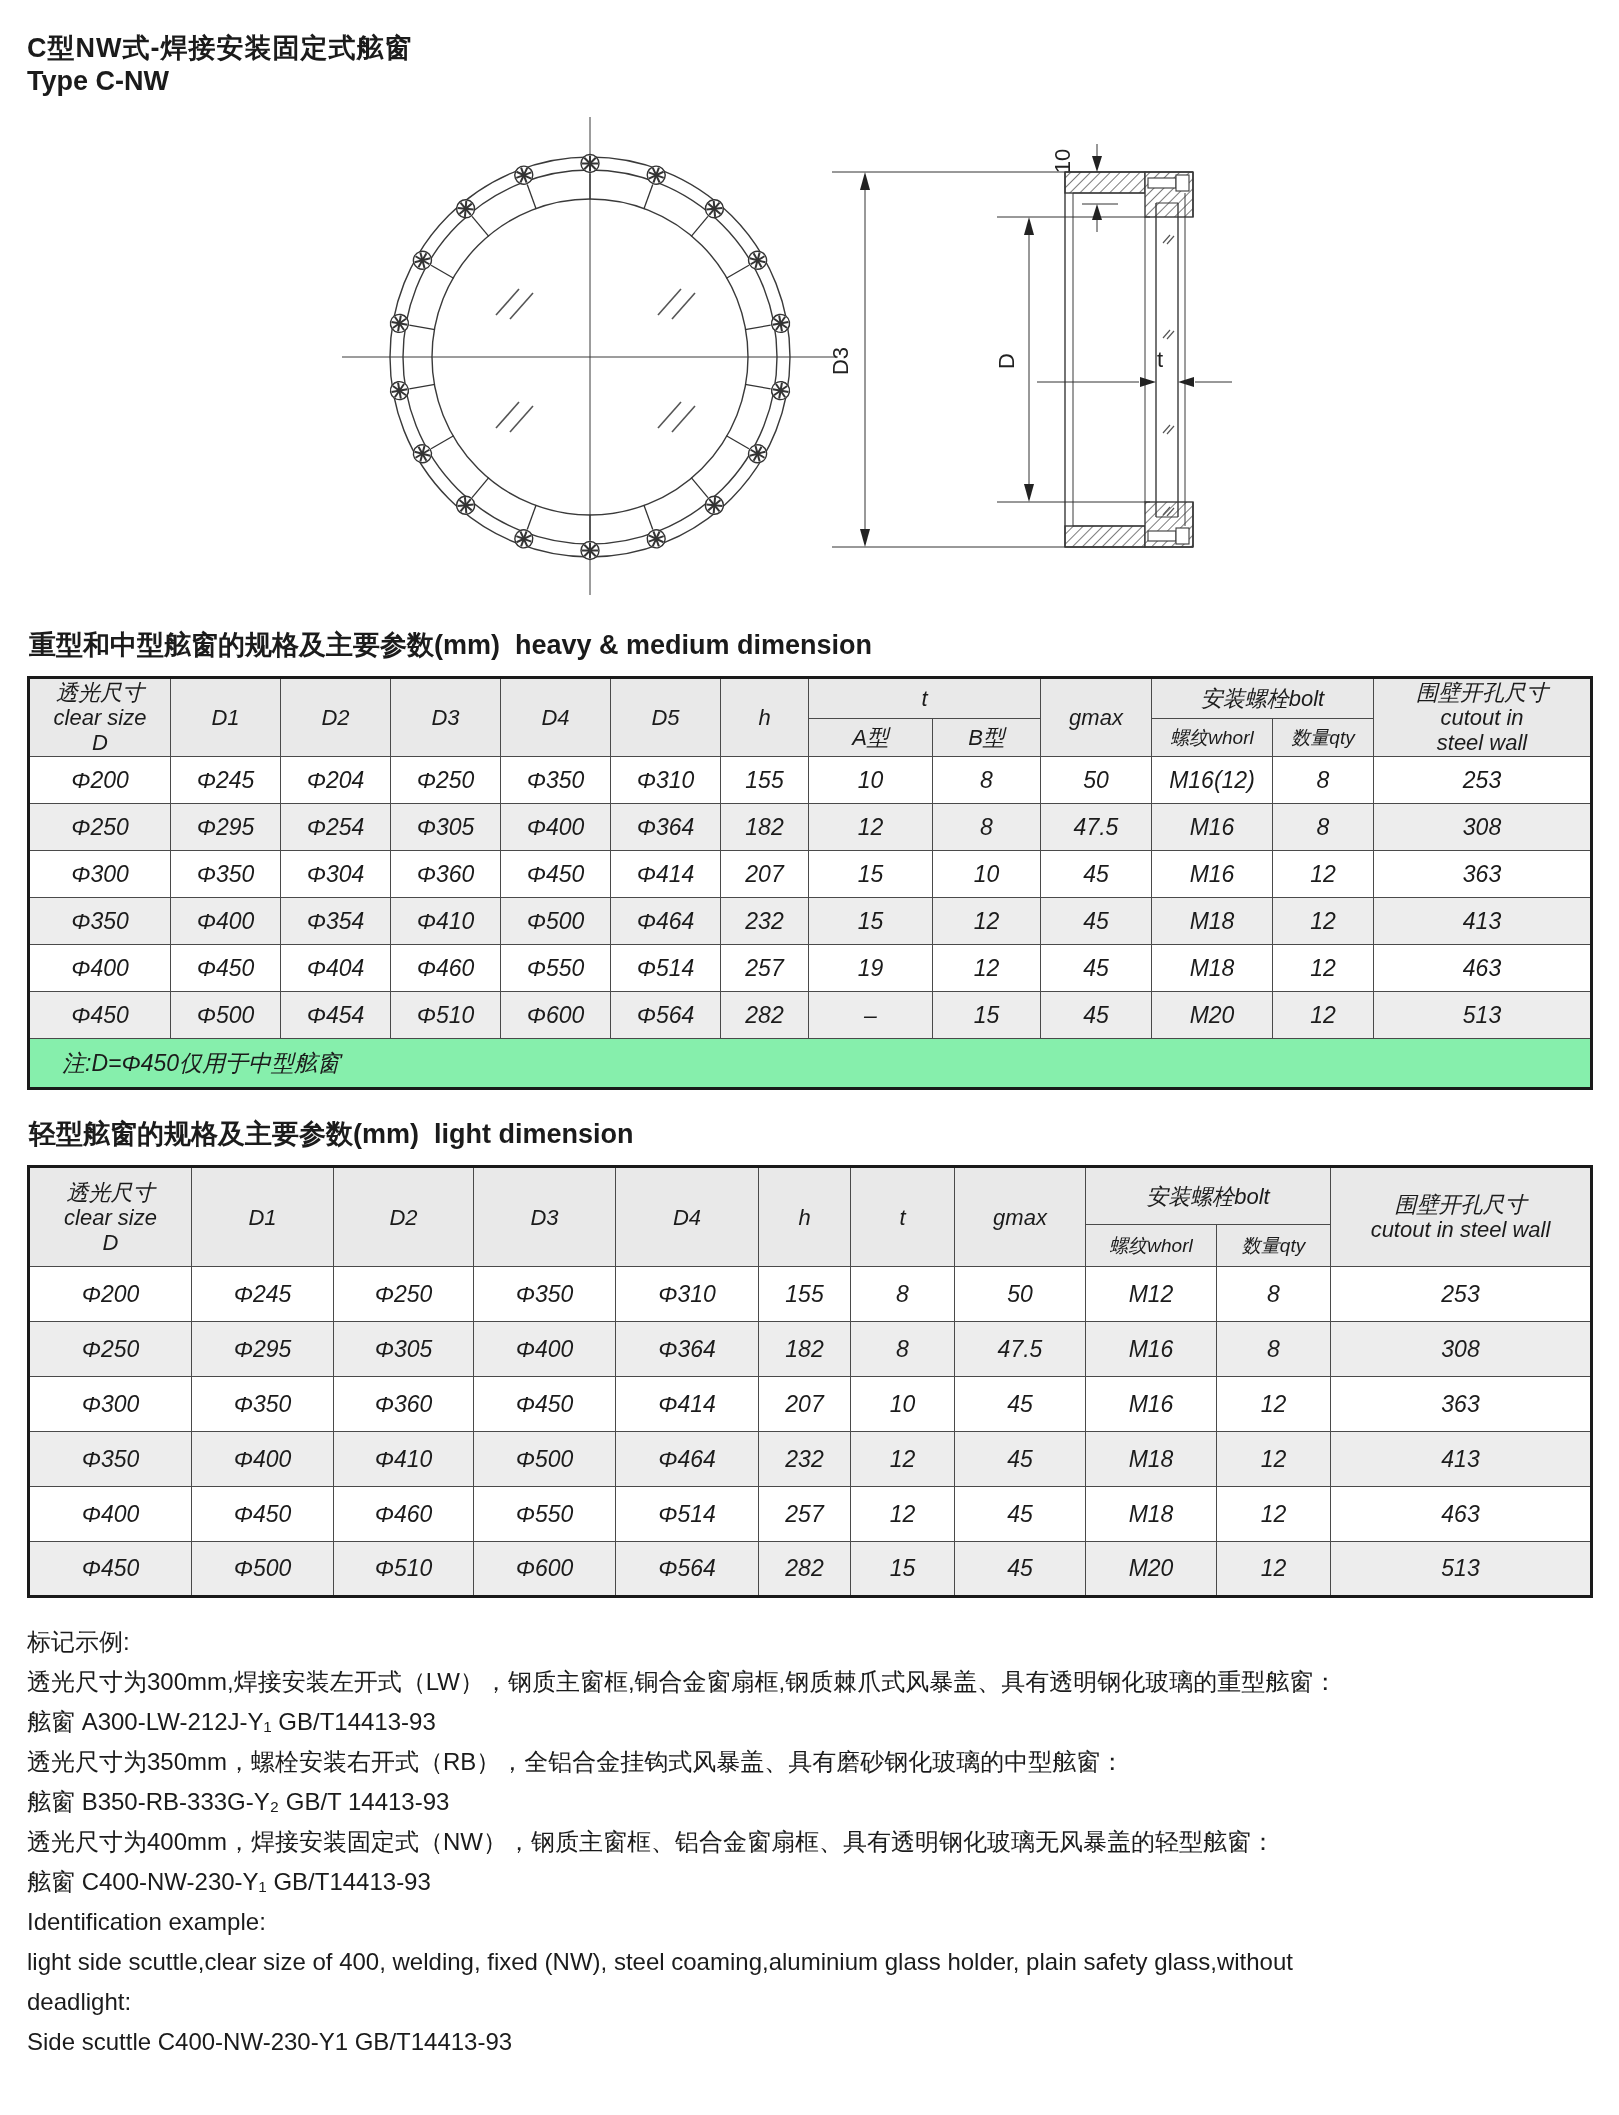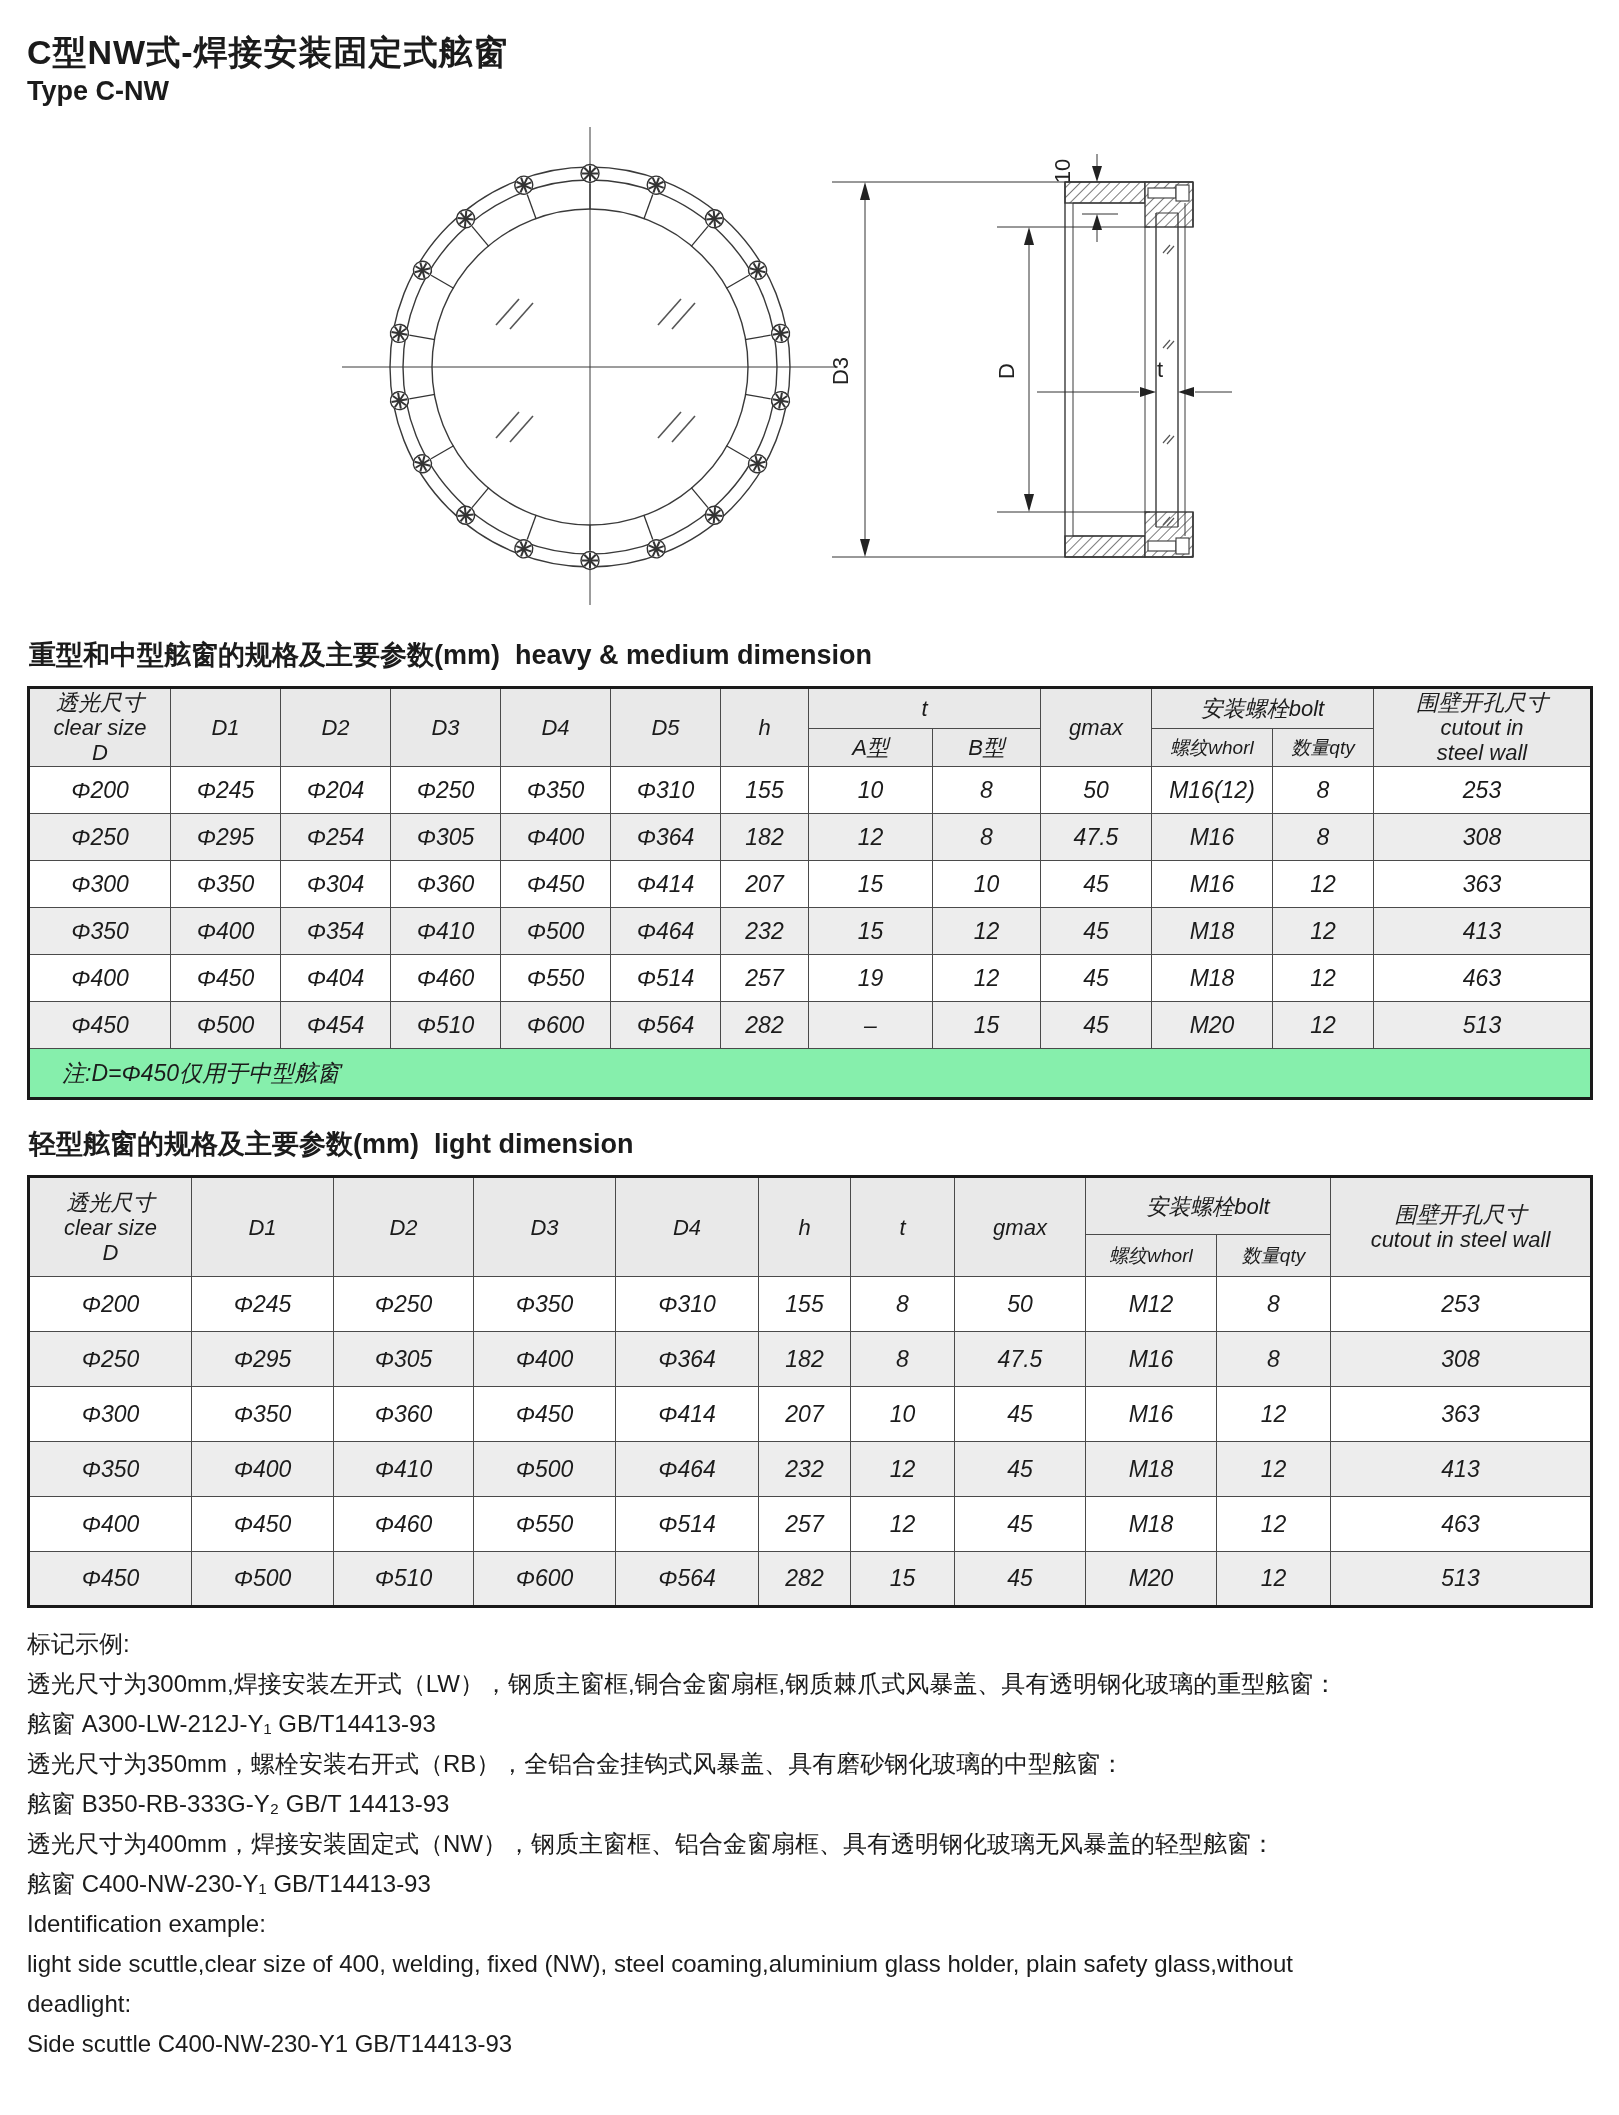"C型NW式-焊接安装固定式舷窗" .title-zh { font-size: 34px -> 27px }
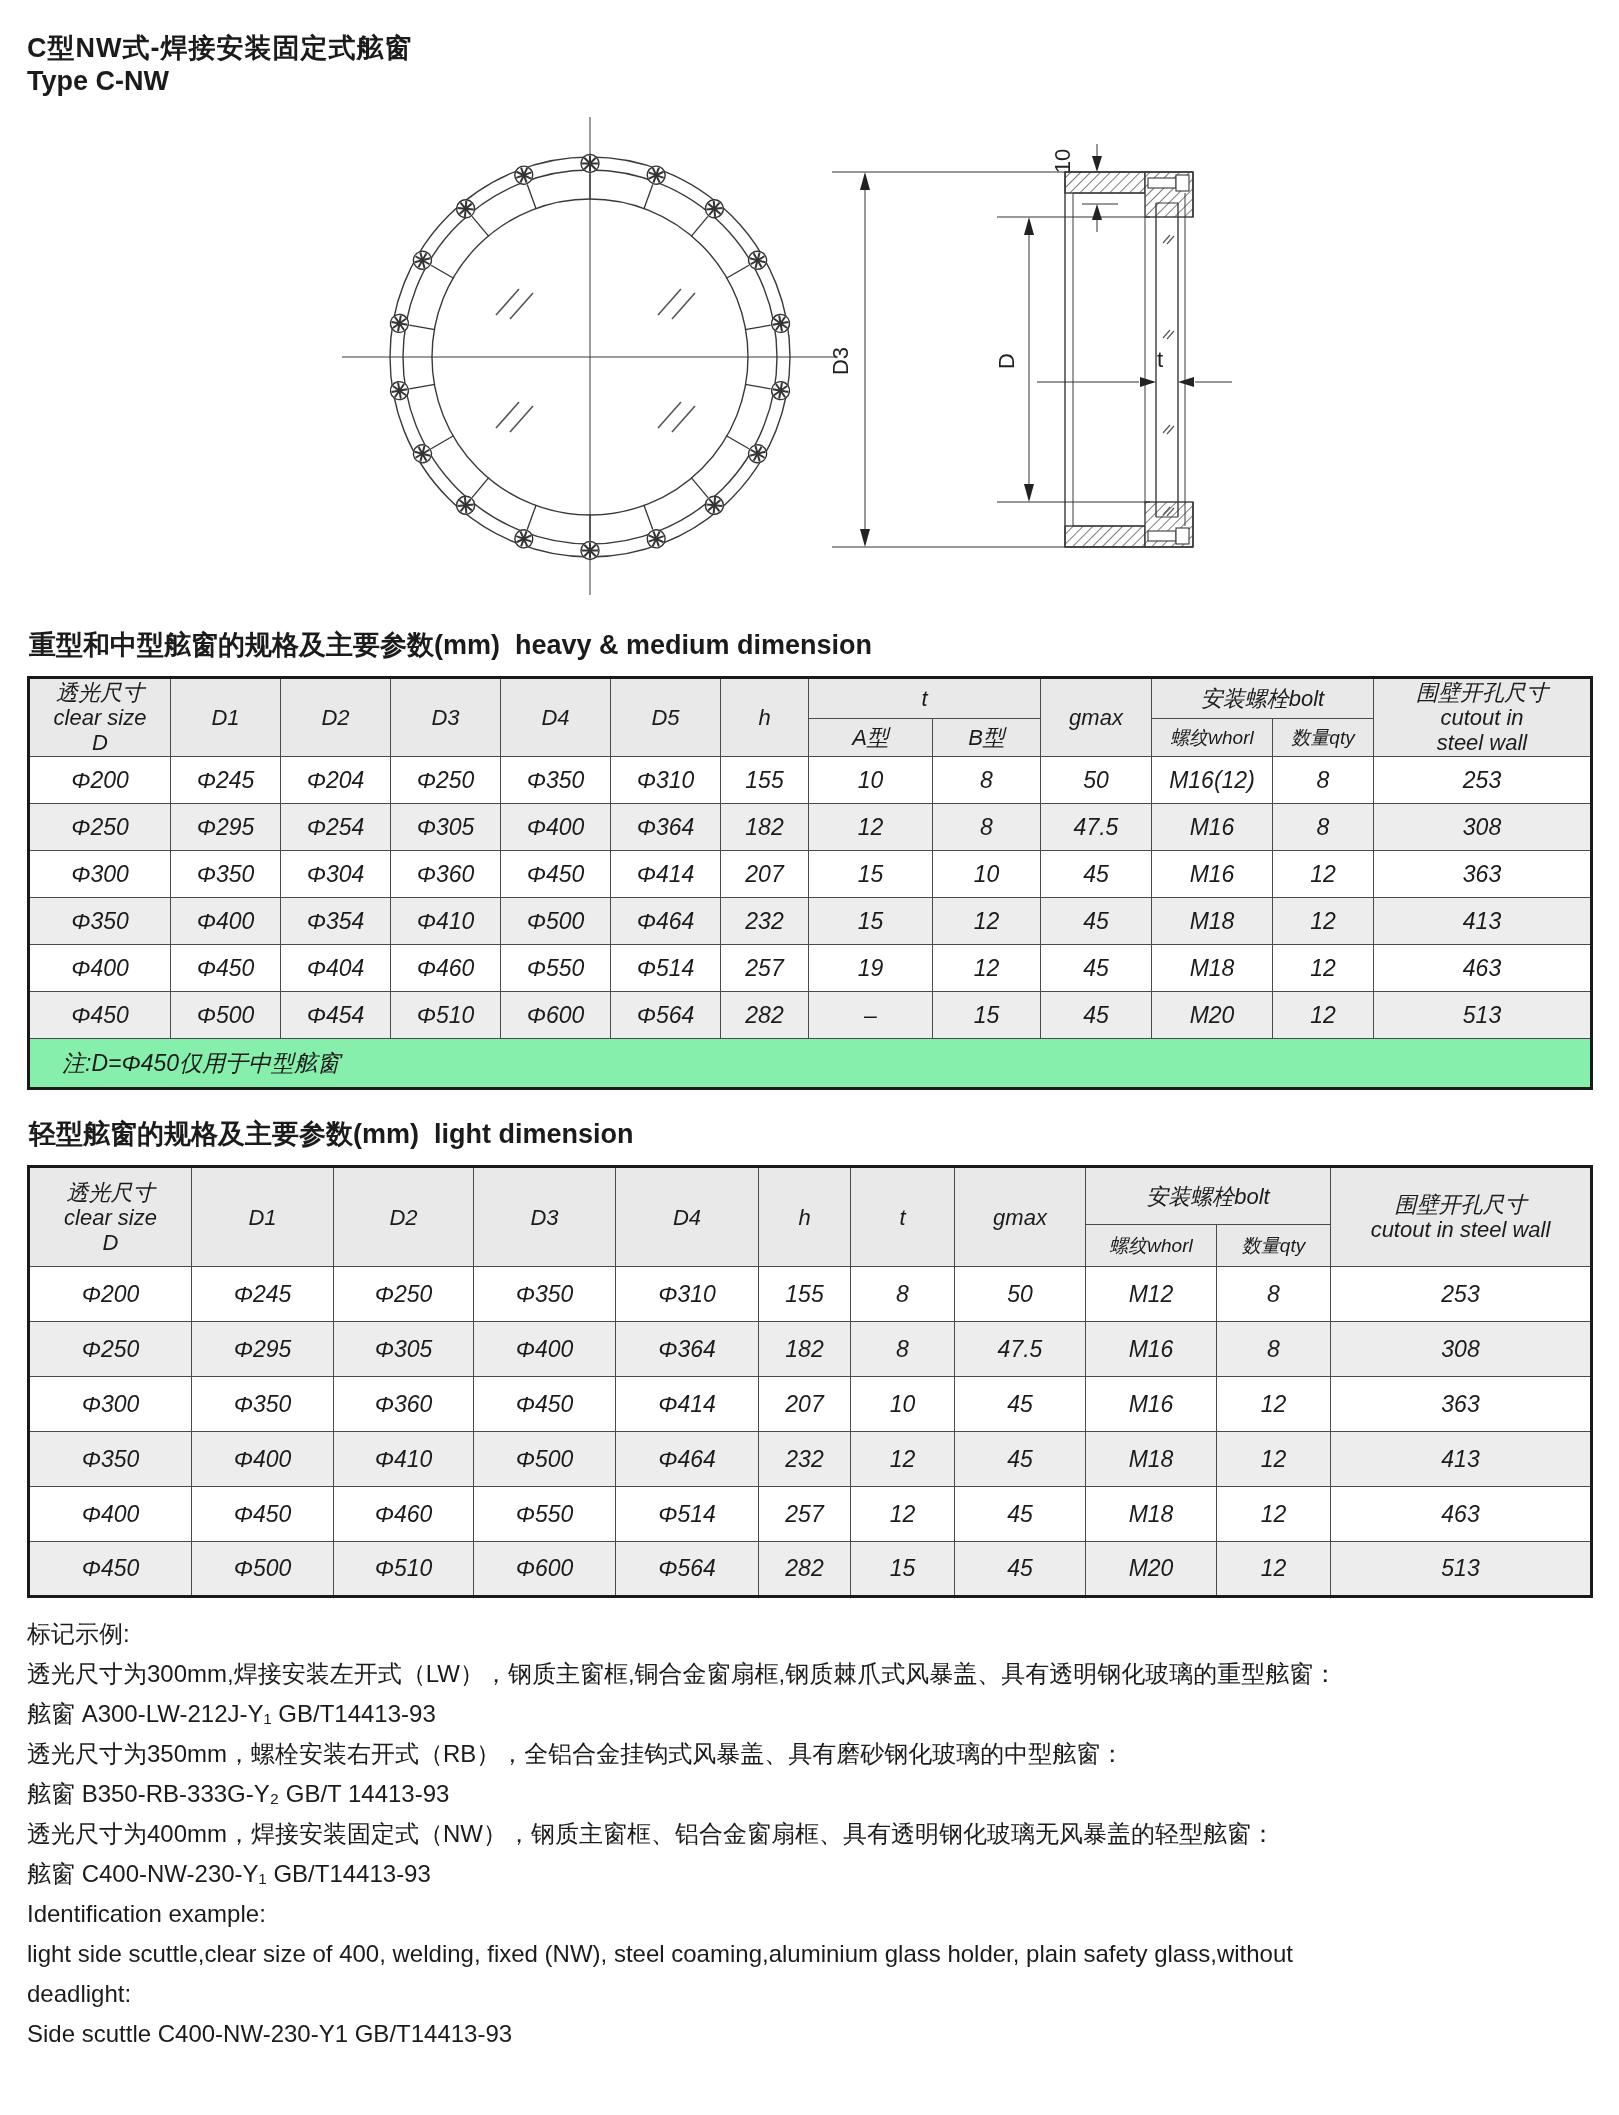"标记示例:" .examples { margin-top: 16px -> 24px }
